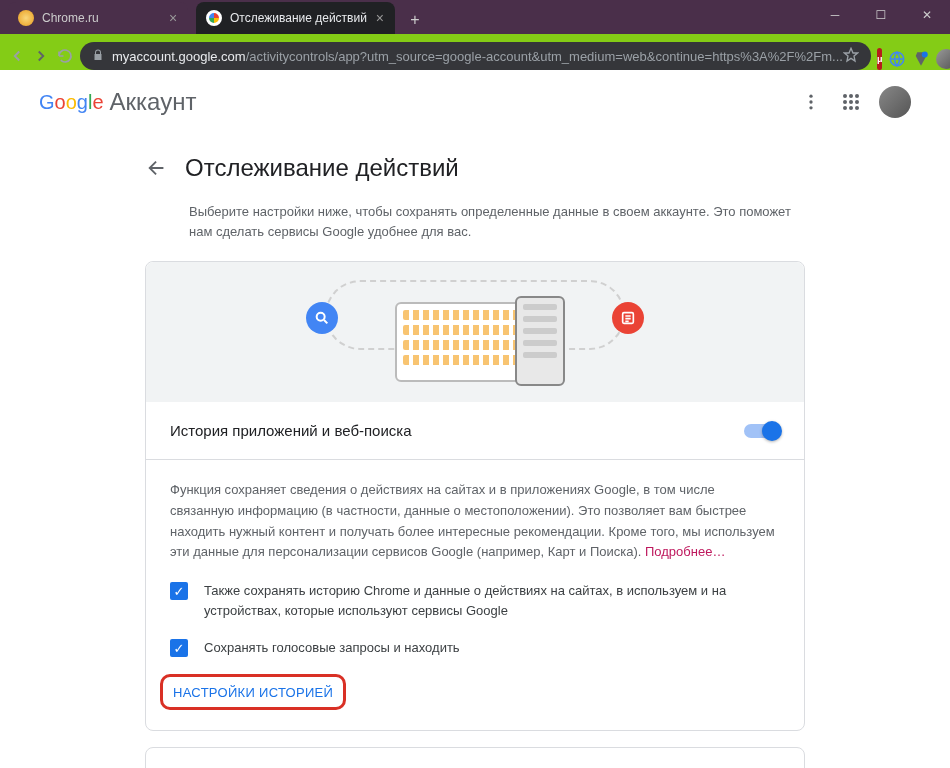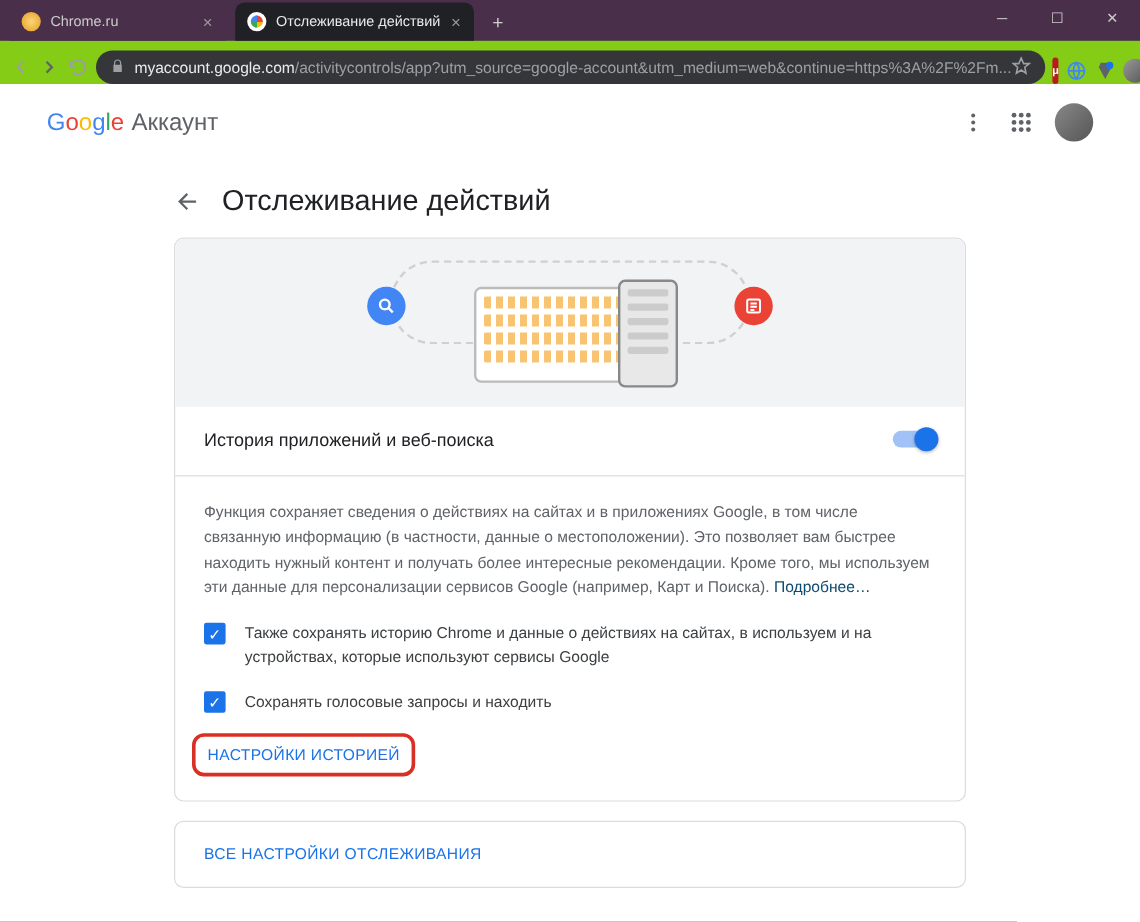"Аккаунт" .account-word { font-size: 20px -> 24px }
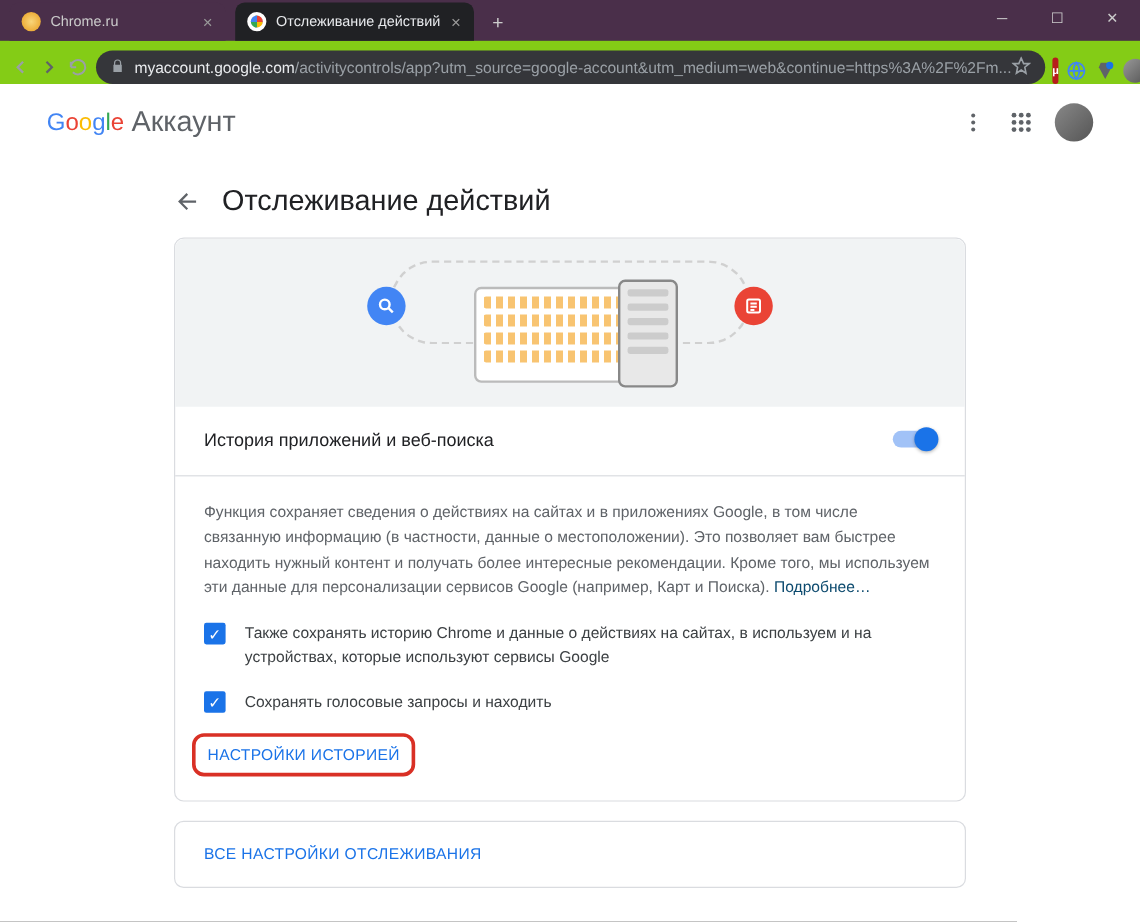"Выберите настройки ниже, чтобы сохранять" p.intro-text { html: none -> <p>Выберите настройки ниже, чтобы сохранять определенные данные в своем аккаунте. Это поможет нам сделать сервисы Google удобнее для вас.</p> }
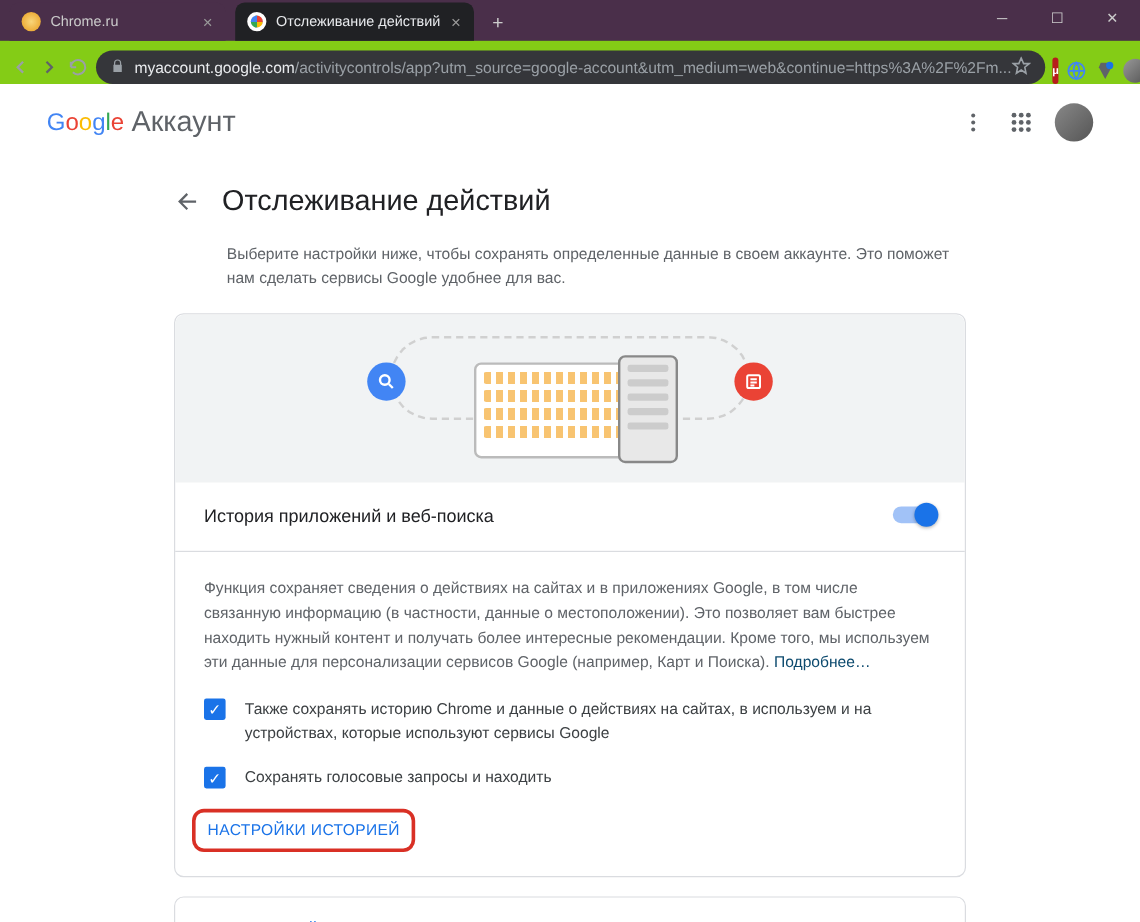"История приложений и веб-поиска" .section-header { align-items: none -> center }
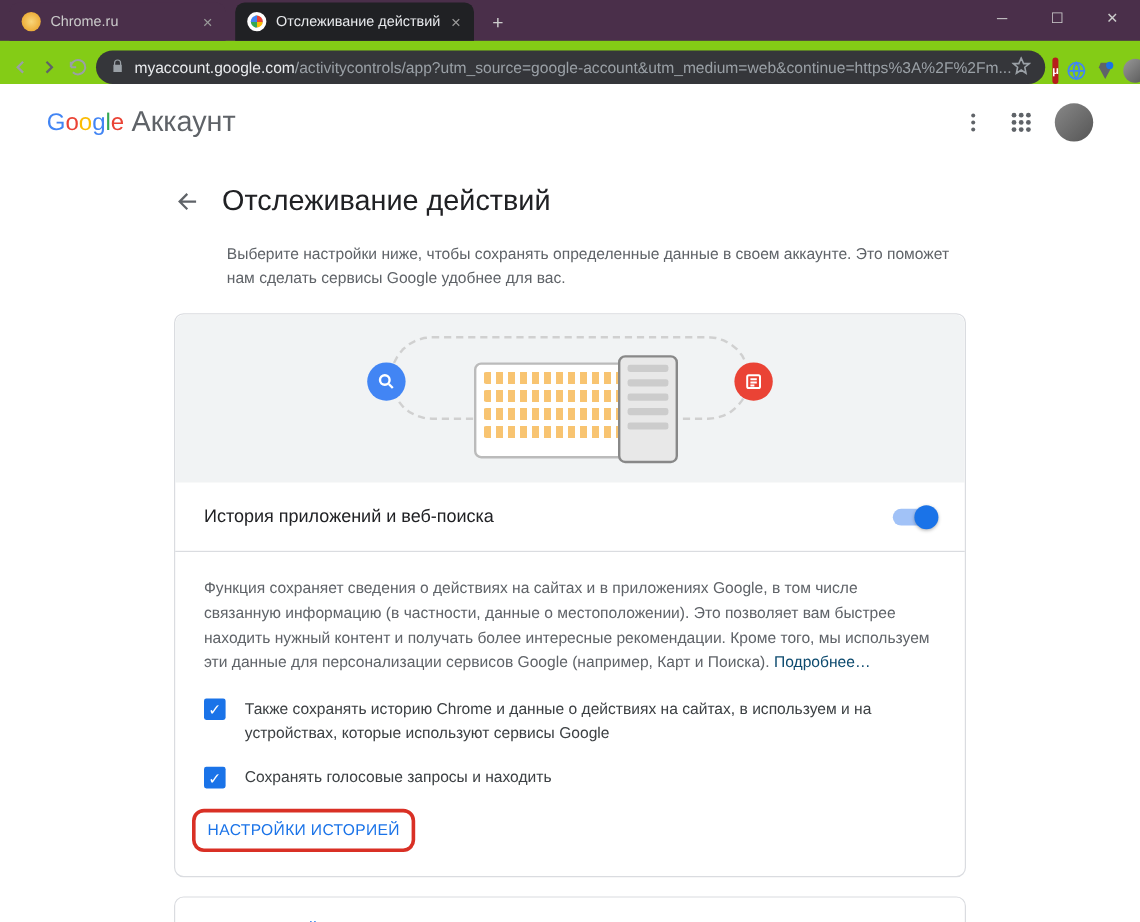"Подробнее…" .learn-more { color: #0c4a6e -> #be185d }
